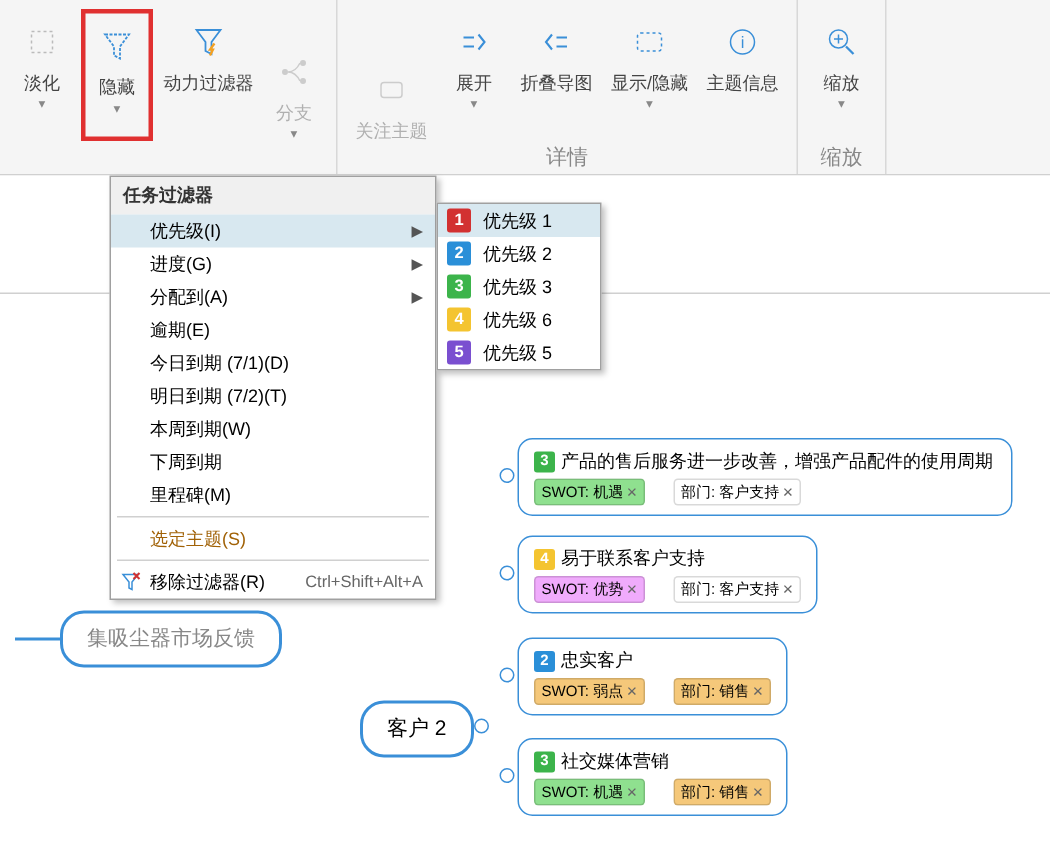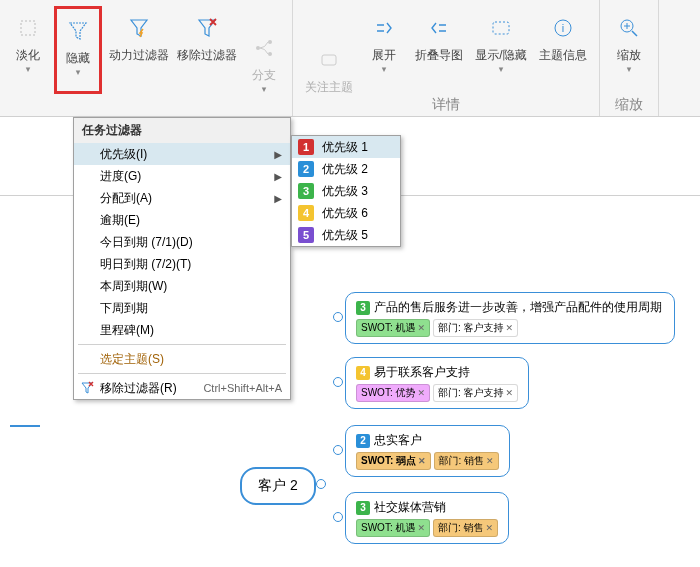"移除过滤器" div.ribbon-btn { html: <div> <div> <svg> <path></path> <path></path> </svg> </div> <div>移除过滤器</div> </div> -> none }
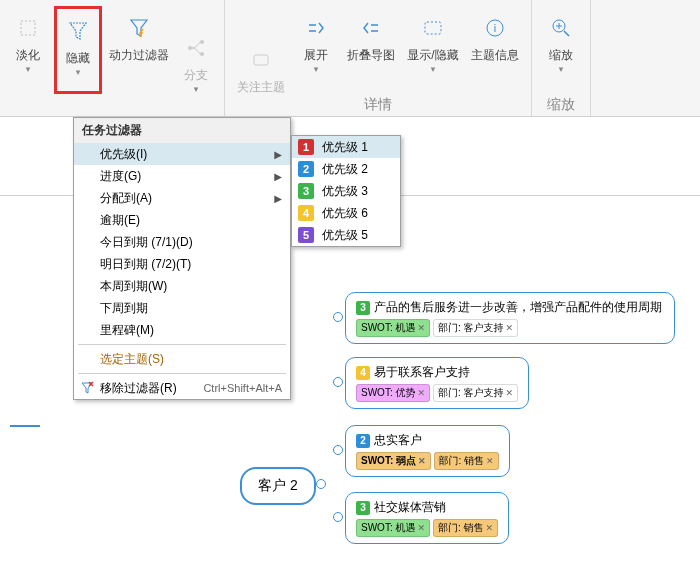"SWOT: 机遇" .tag-row { gap: 3px -> 19px }
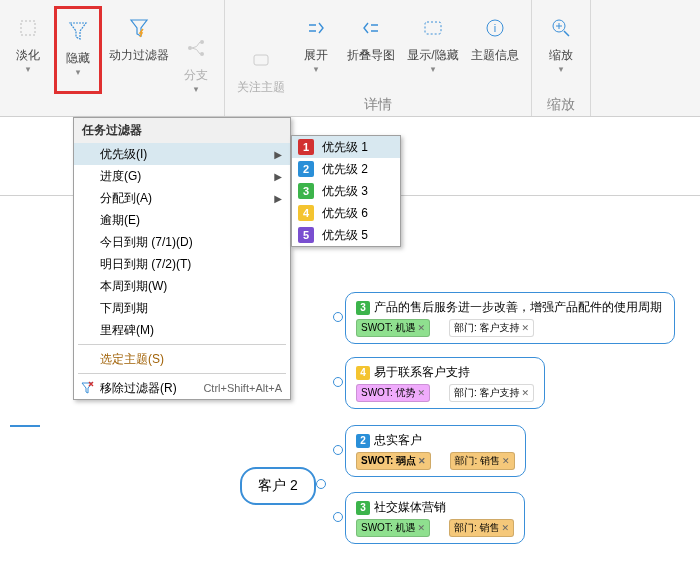"集吸尘器市场反馈" div.node { html: none -> <div> <span>集吸尘器市场反馈</span> </div> }
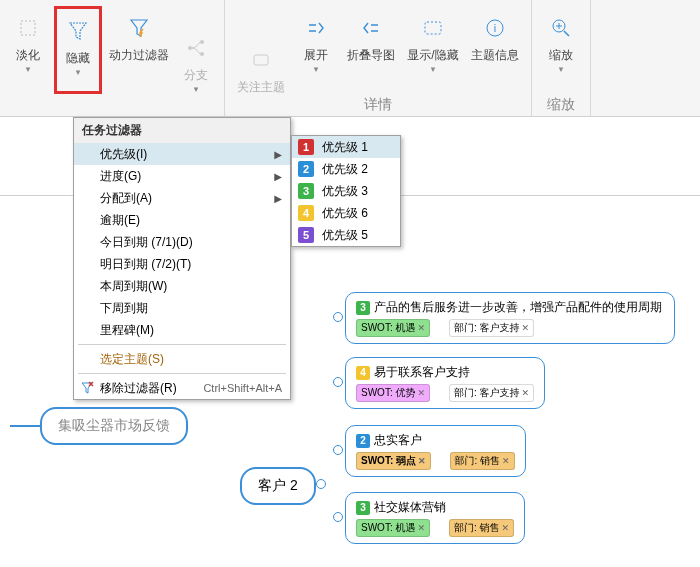"SWOT: 弱点" span.tag { font-weight: bold -> none }
